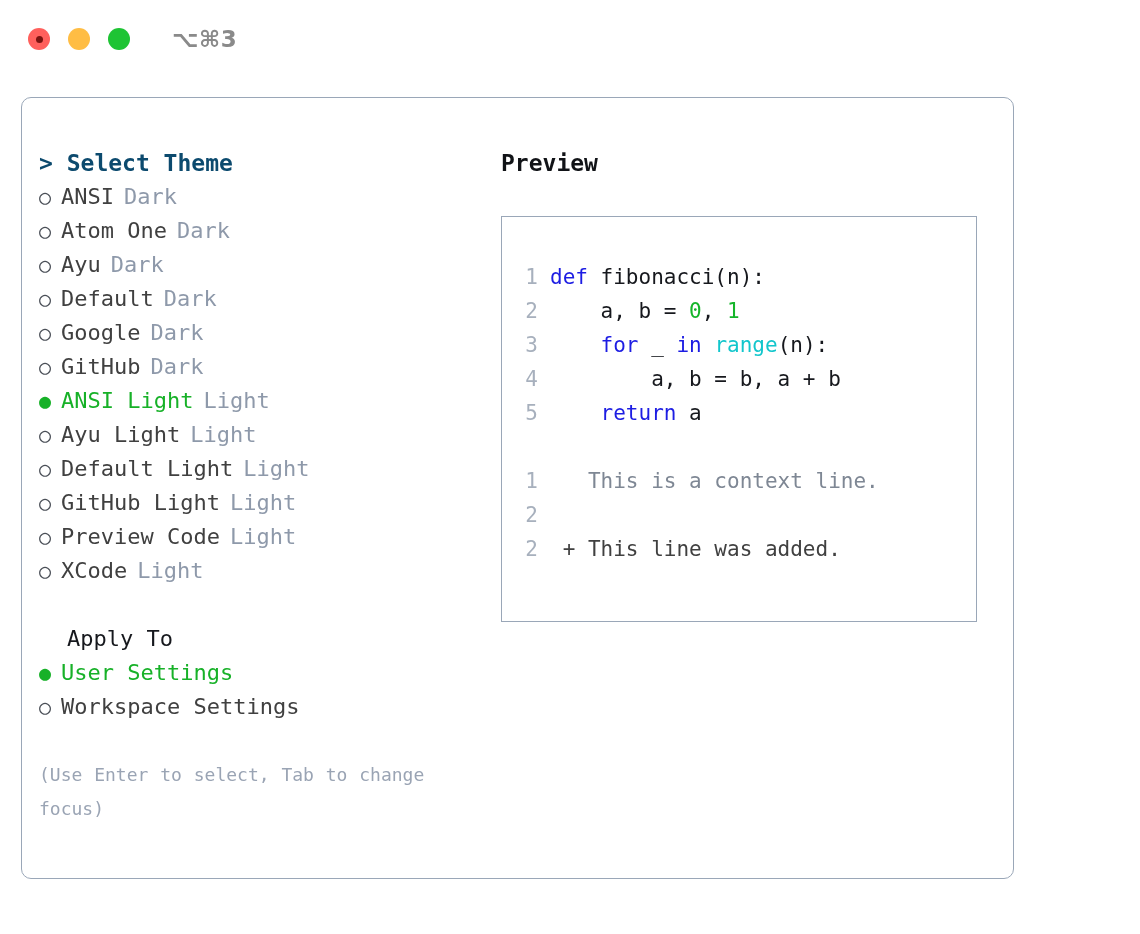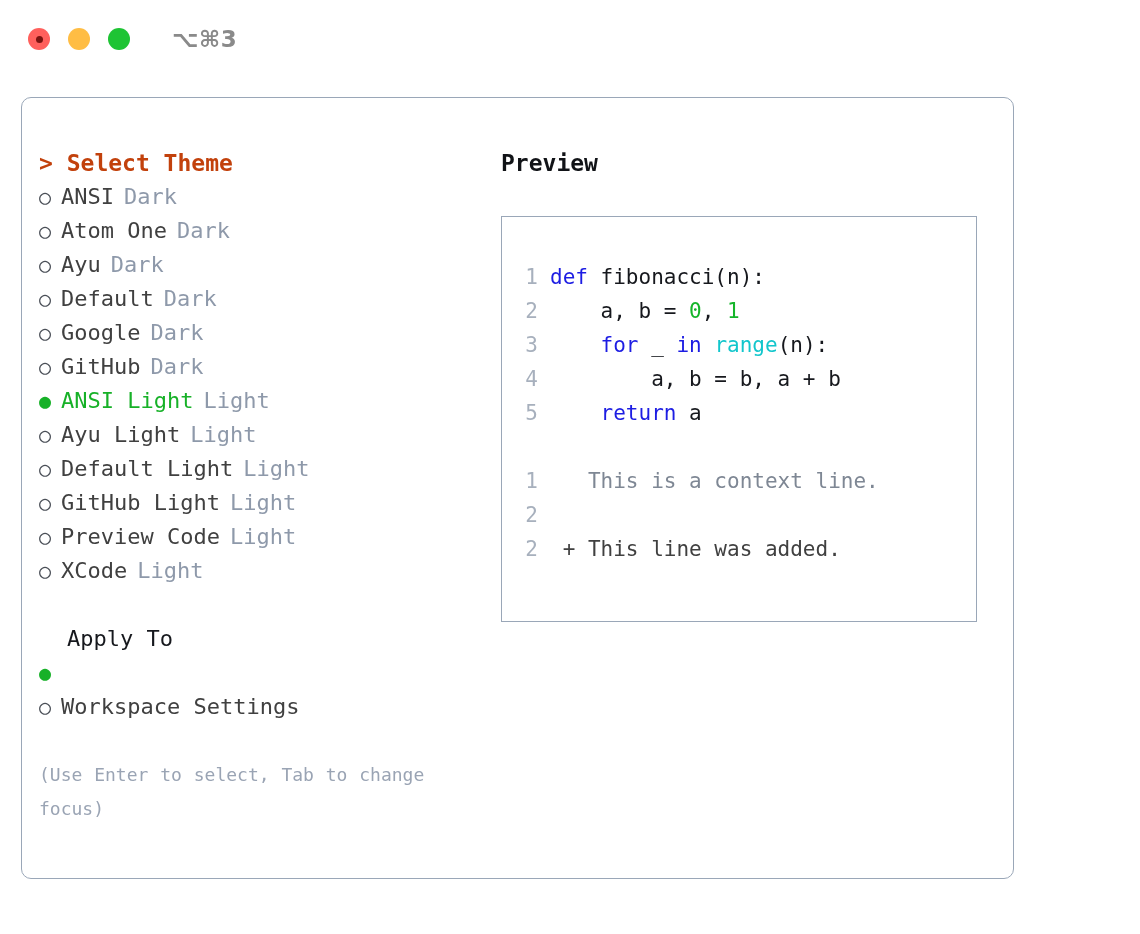"> Select Theme" .section-title { color: #c2410c -> #0c4a6e }
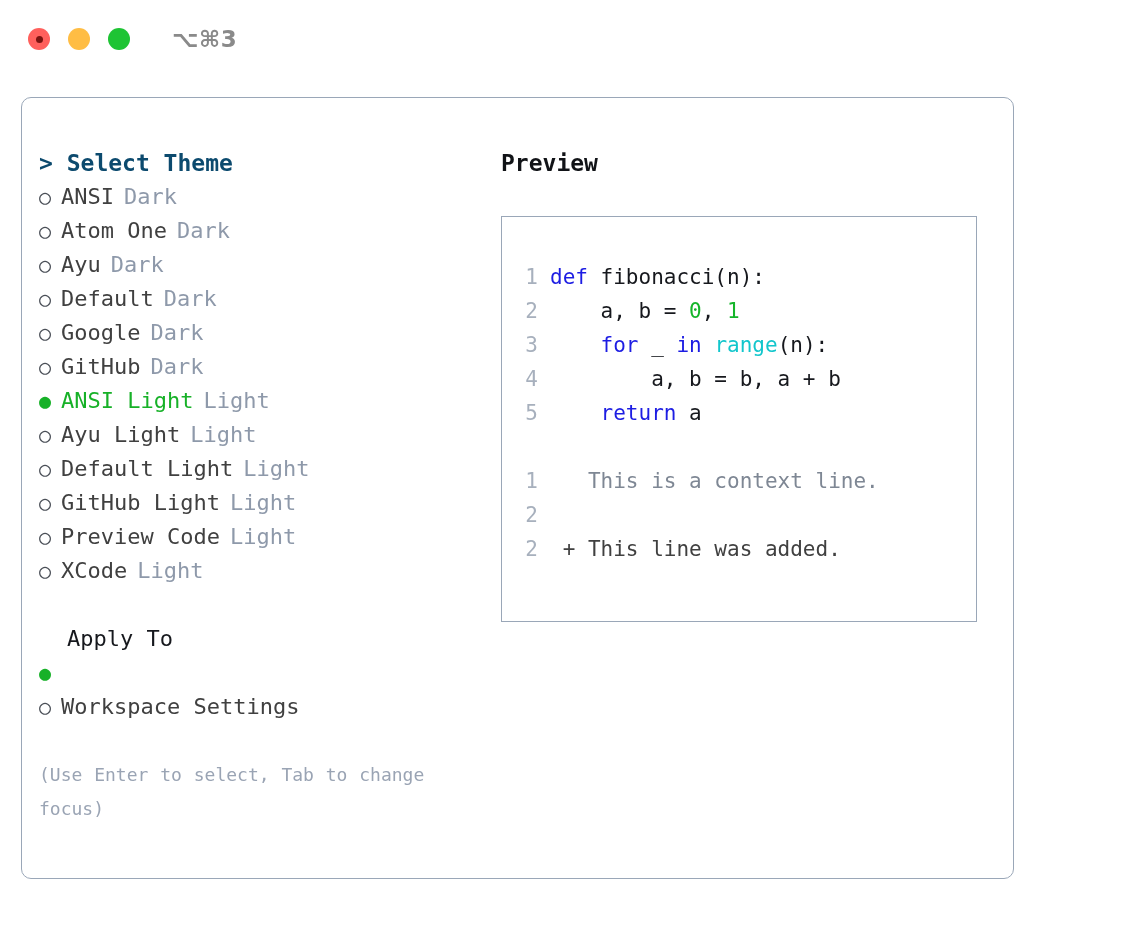"User Settings" span.opt-name { html: none -> <span>User Settings</span> }
